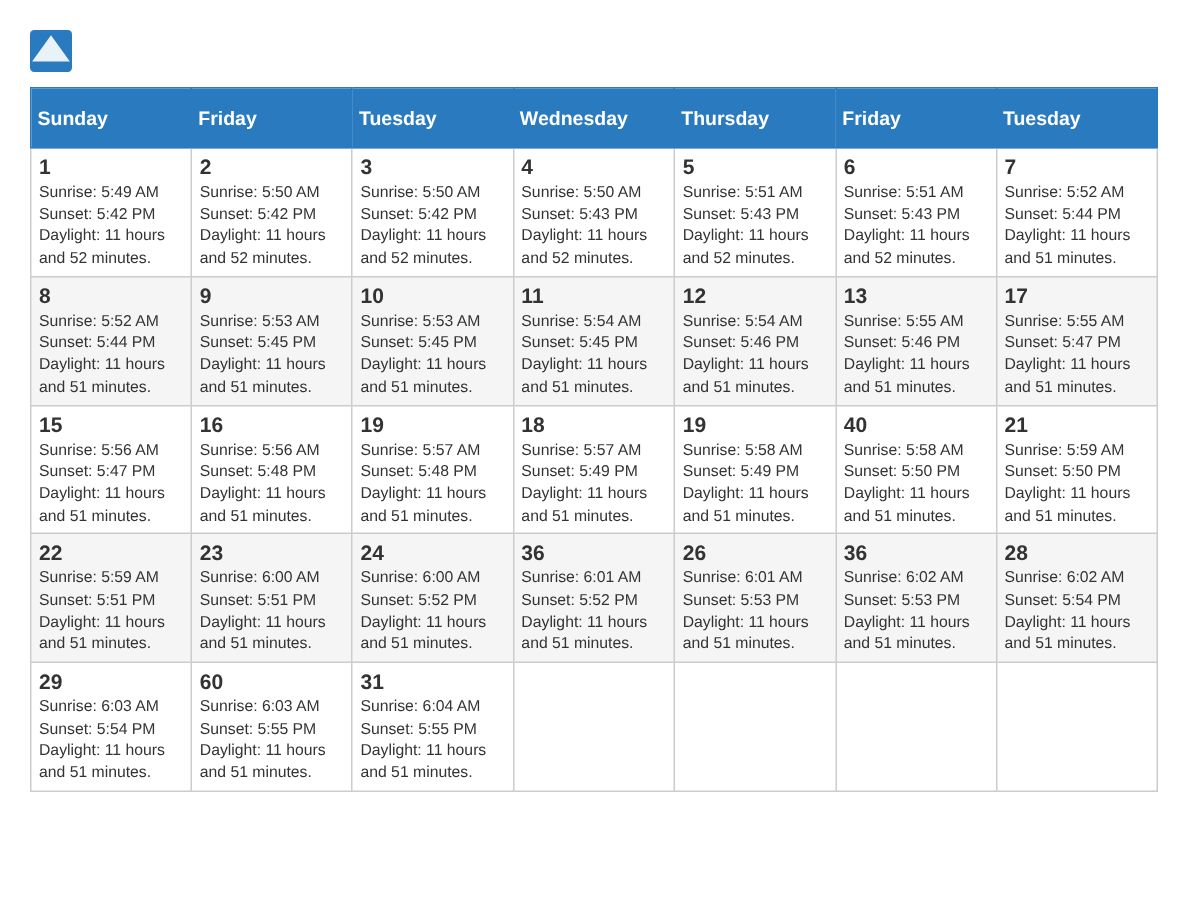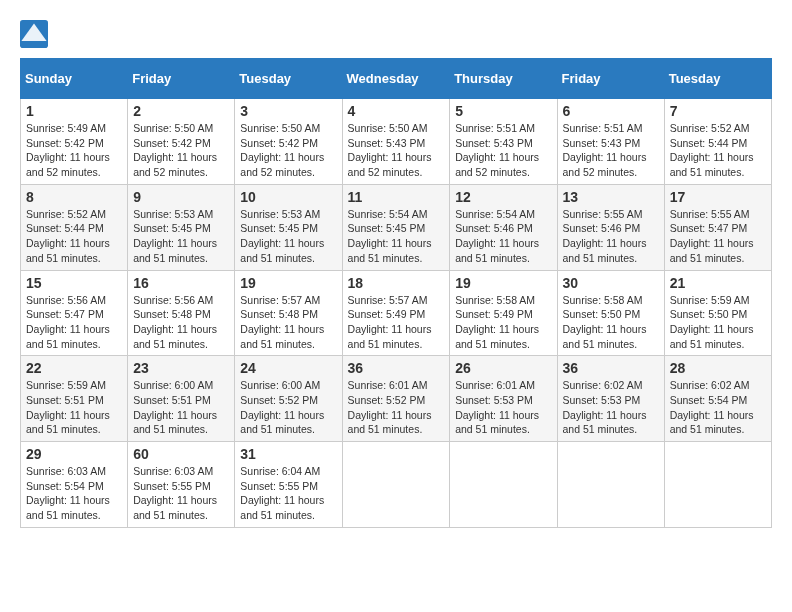"30" div.day-number { text: 30 -> 40 }
